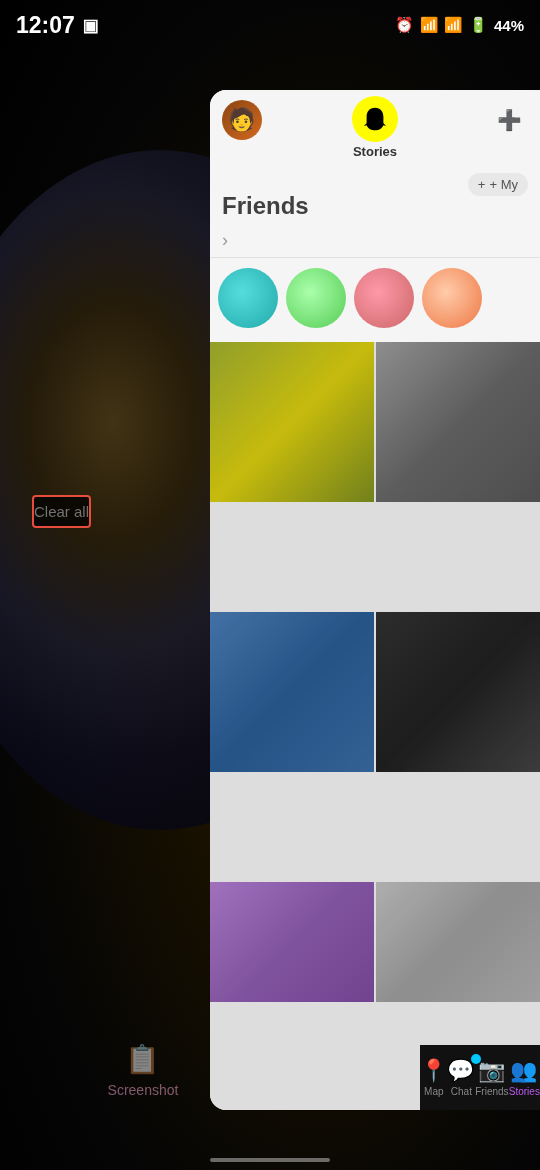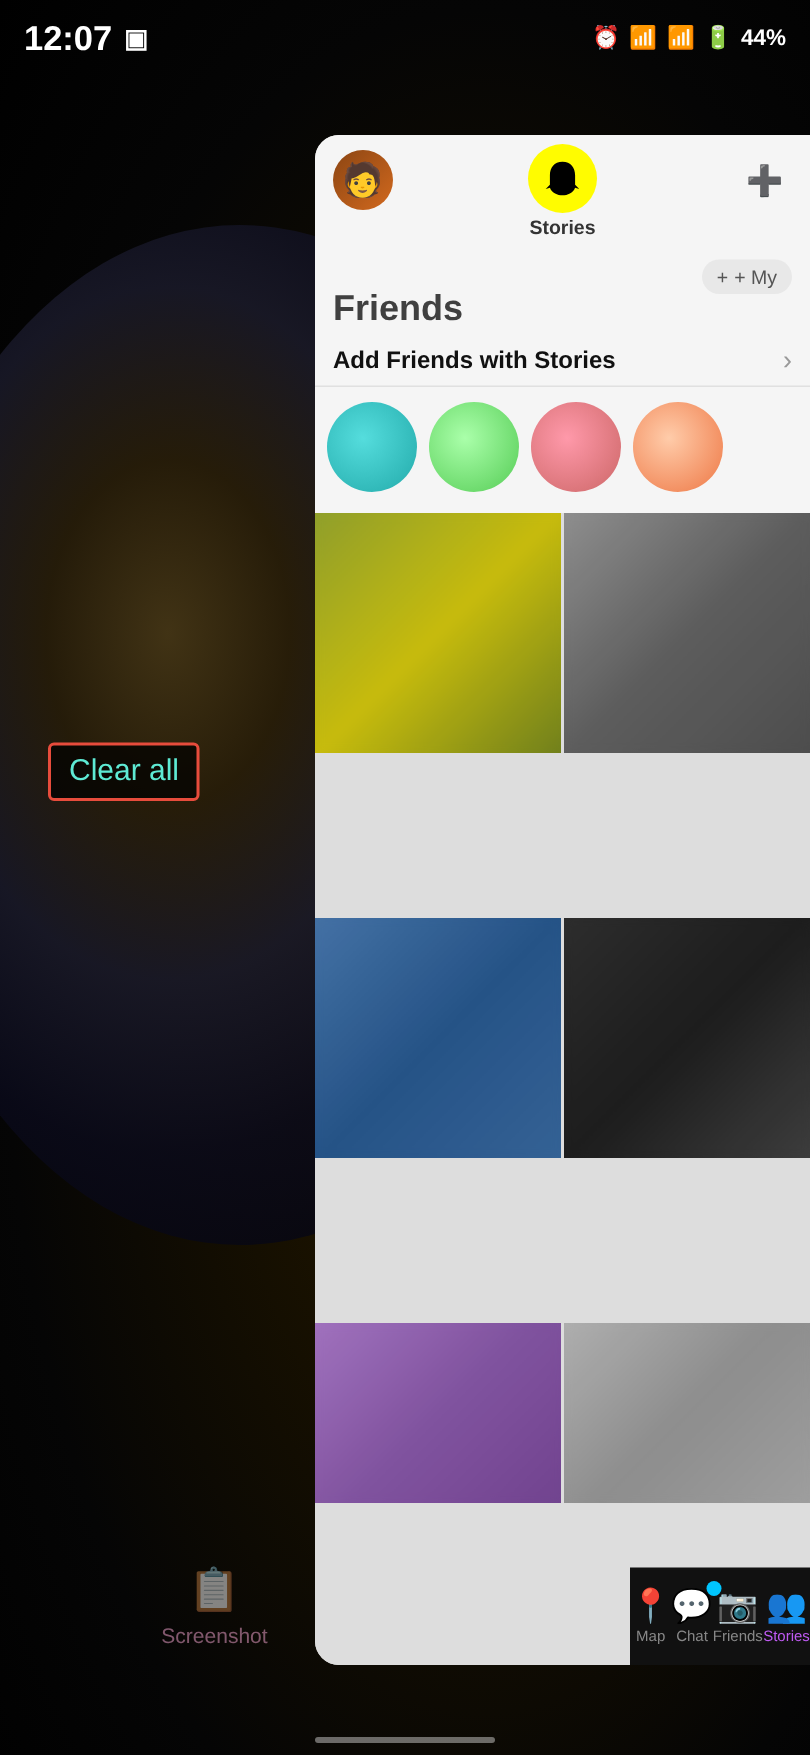"Add Friends with Stories" span.add-friends-text { html: <span>Add Friends with Stories</span> -> none }
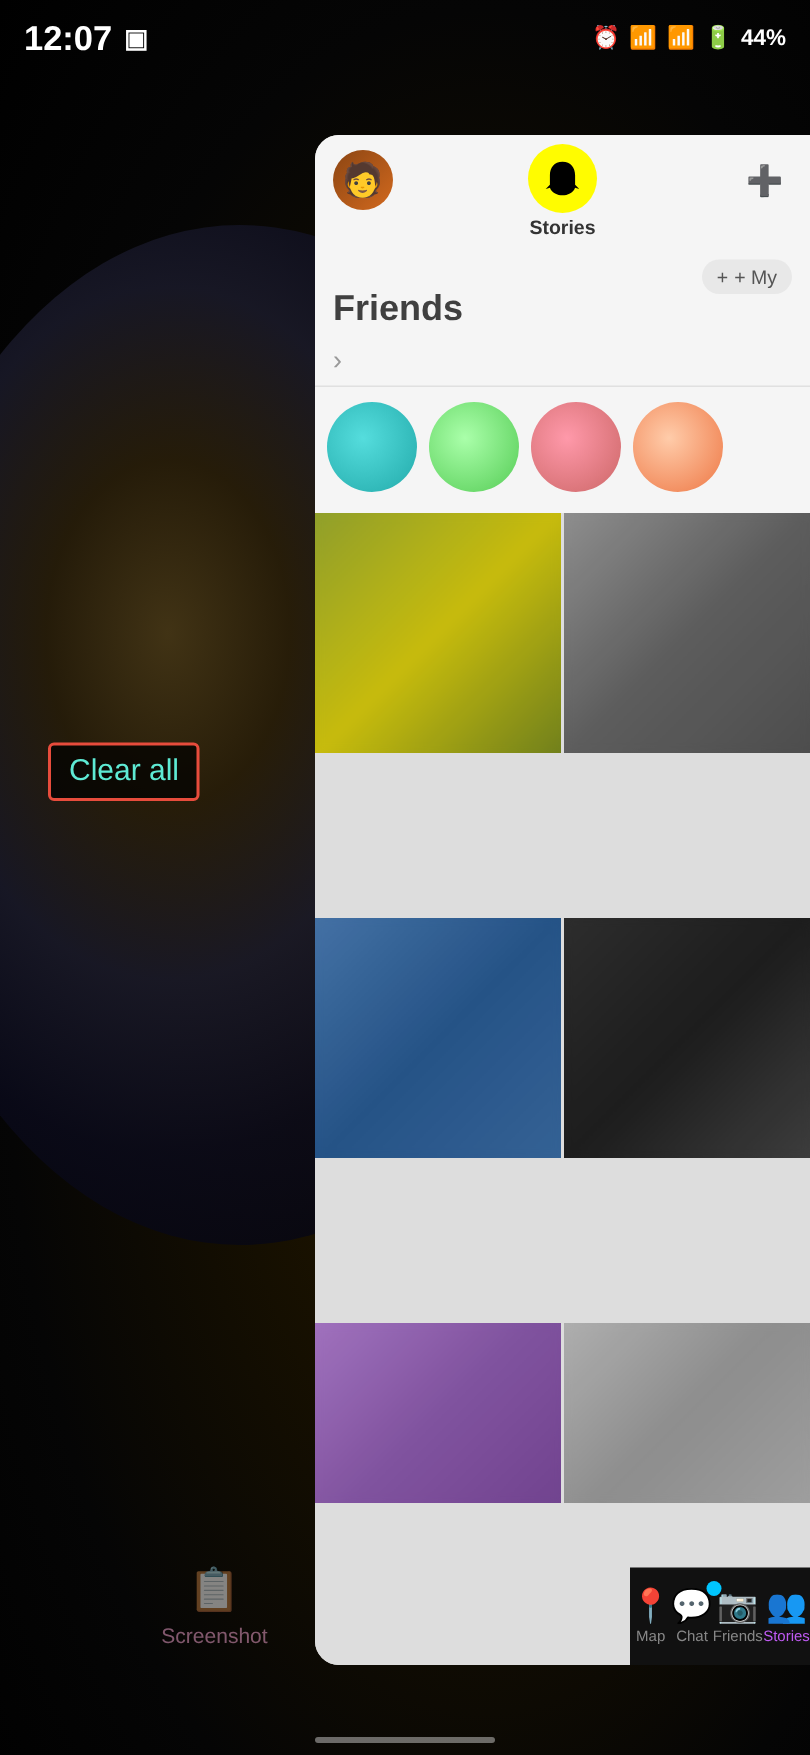"Clear all" .clear-all-btn { color: #5eead4 -> #737373; font-size: 20px -> 15px; padding: 6px 12px -> 6px 0 }
